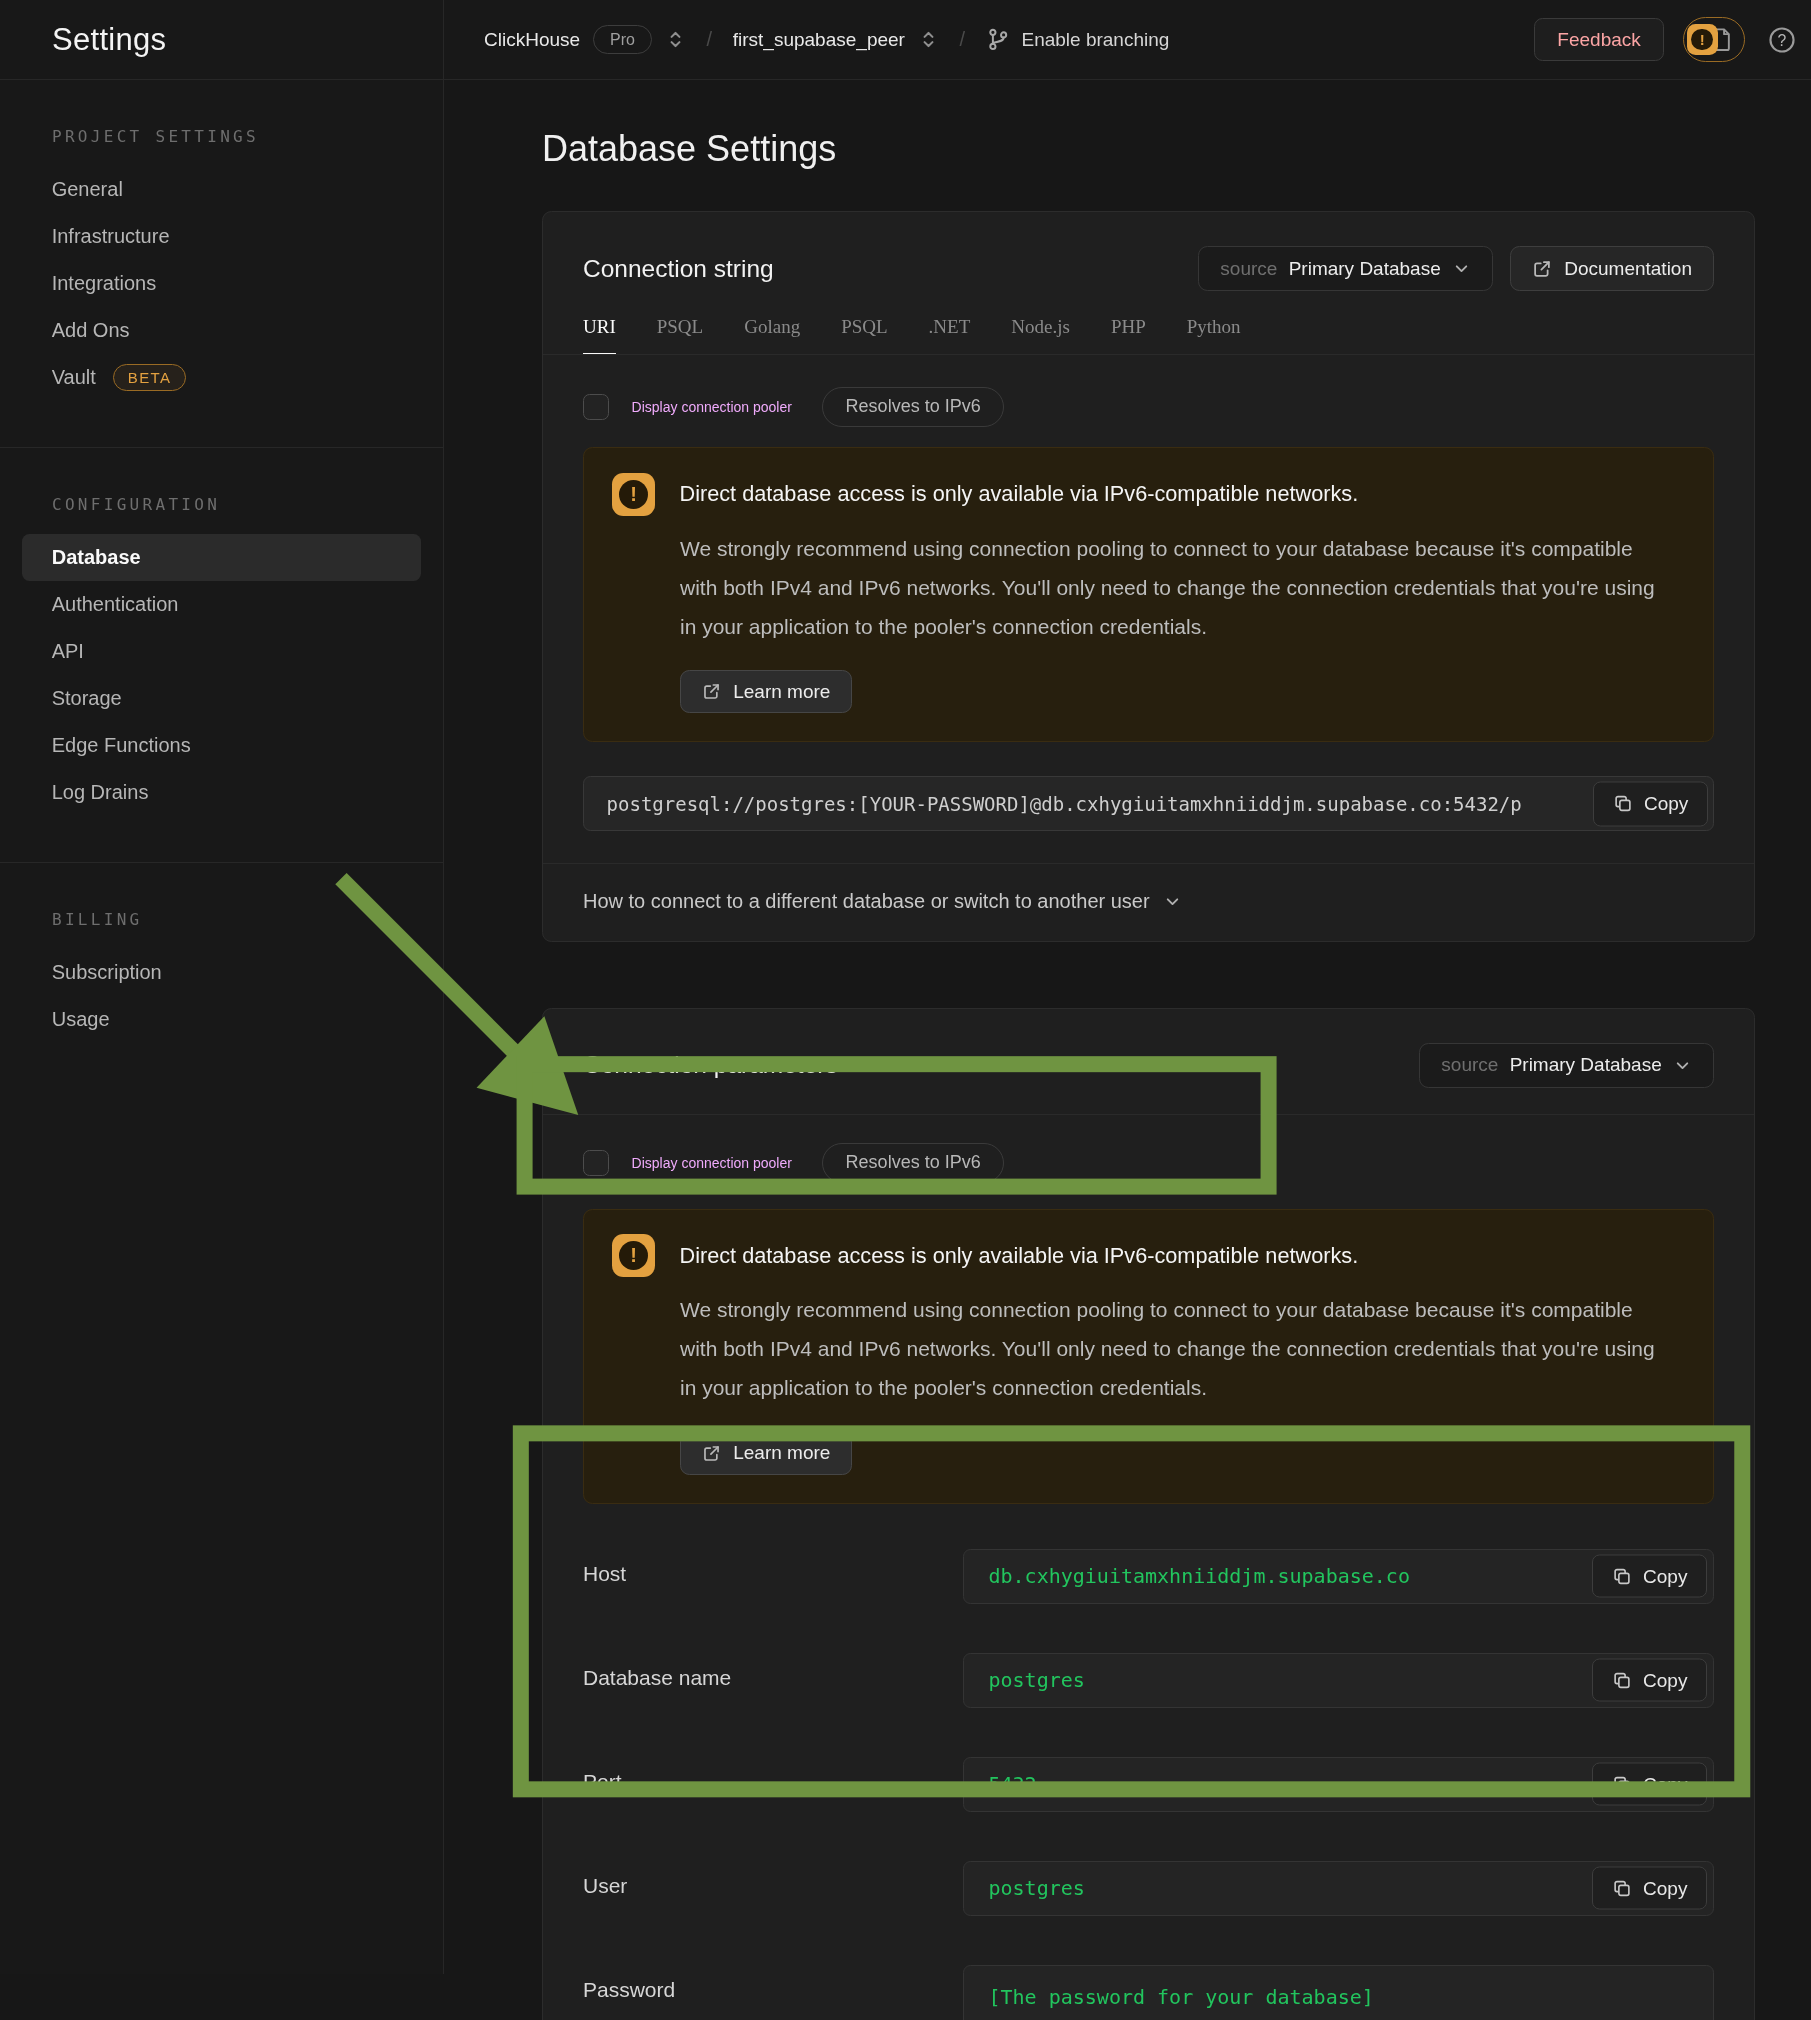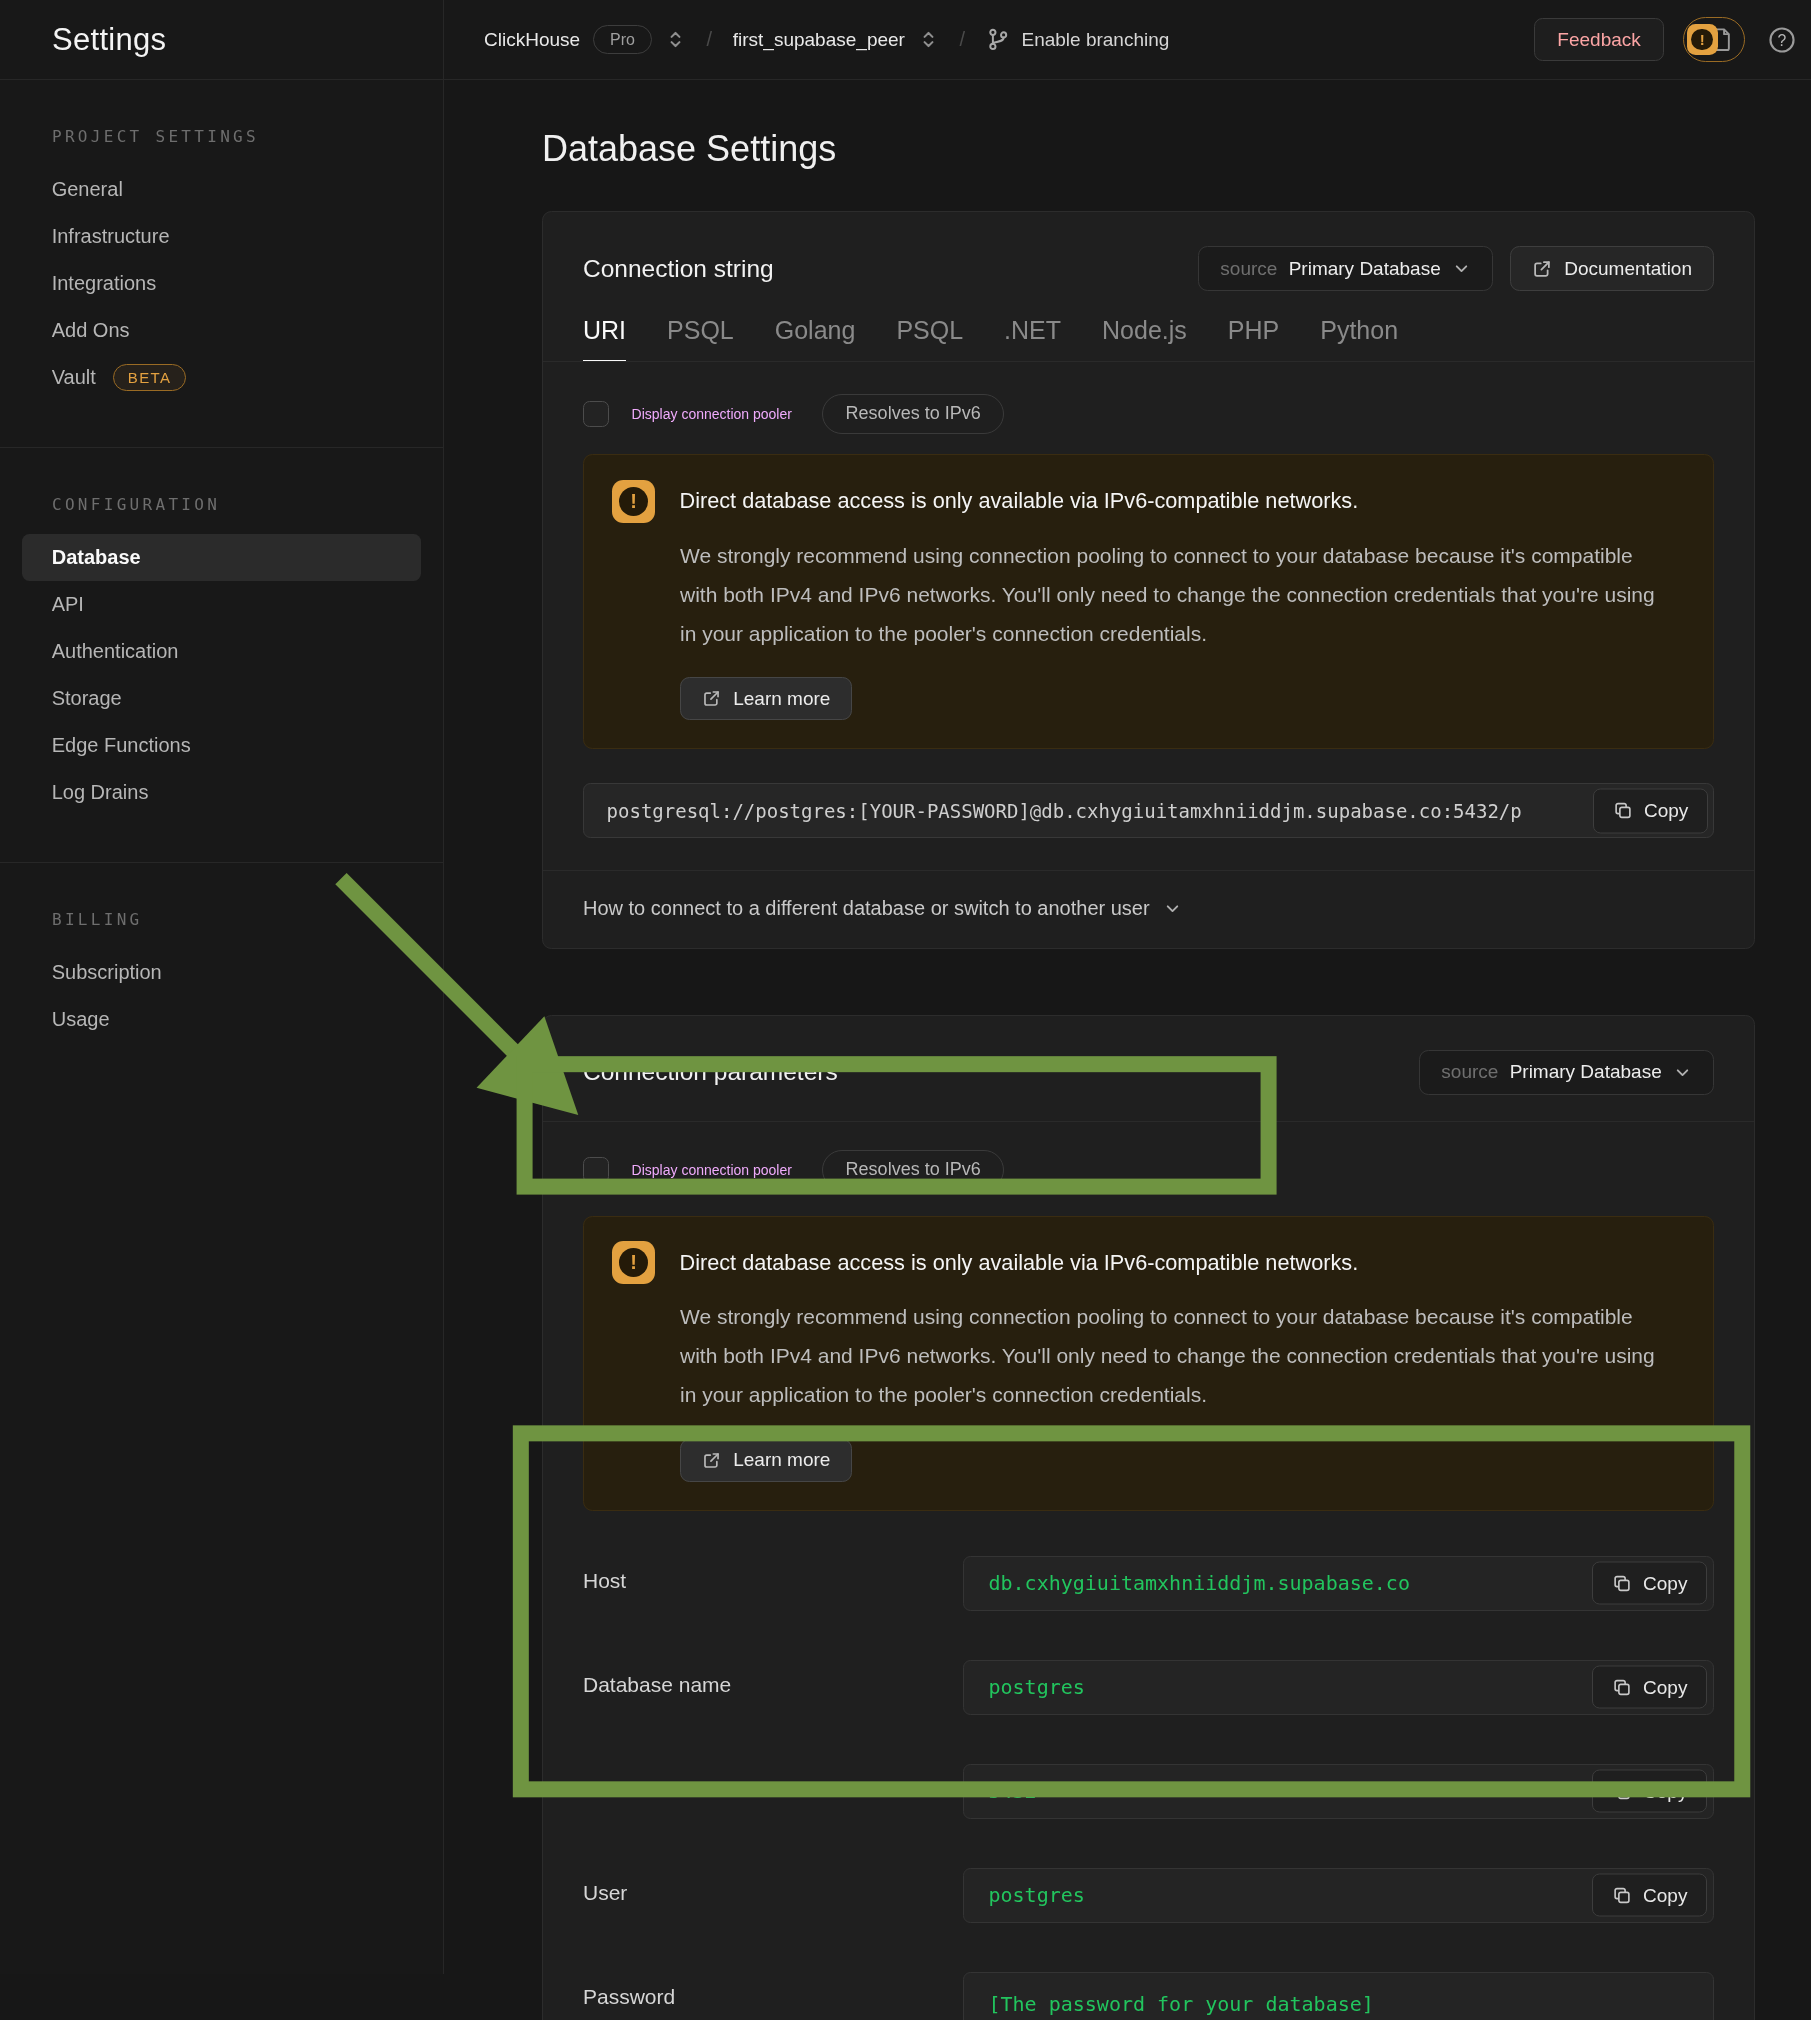"URI" .tab { font-family: none -> Liberation Serif, serif; font-size: 25px -> 19px }
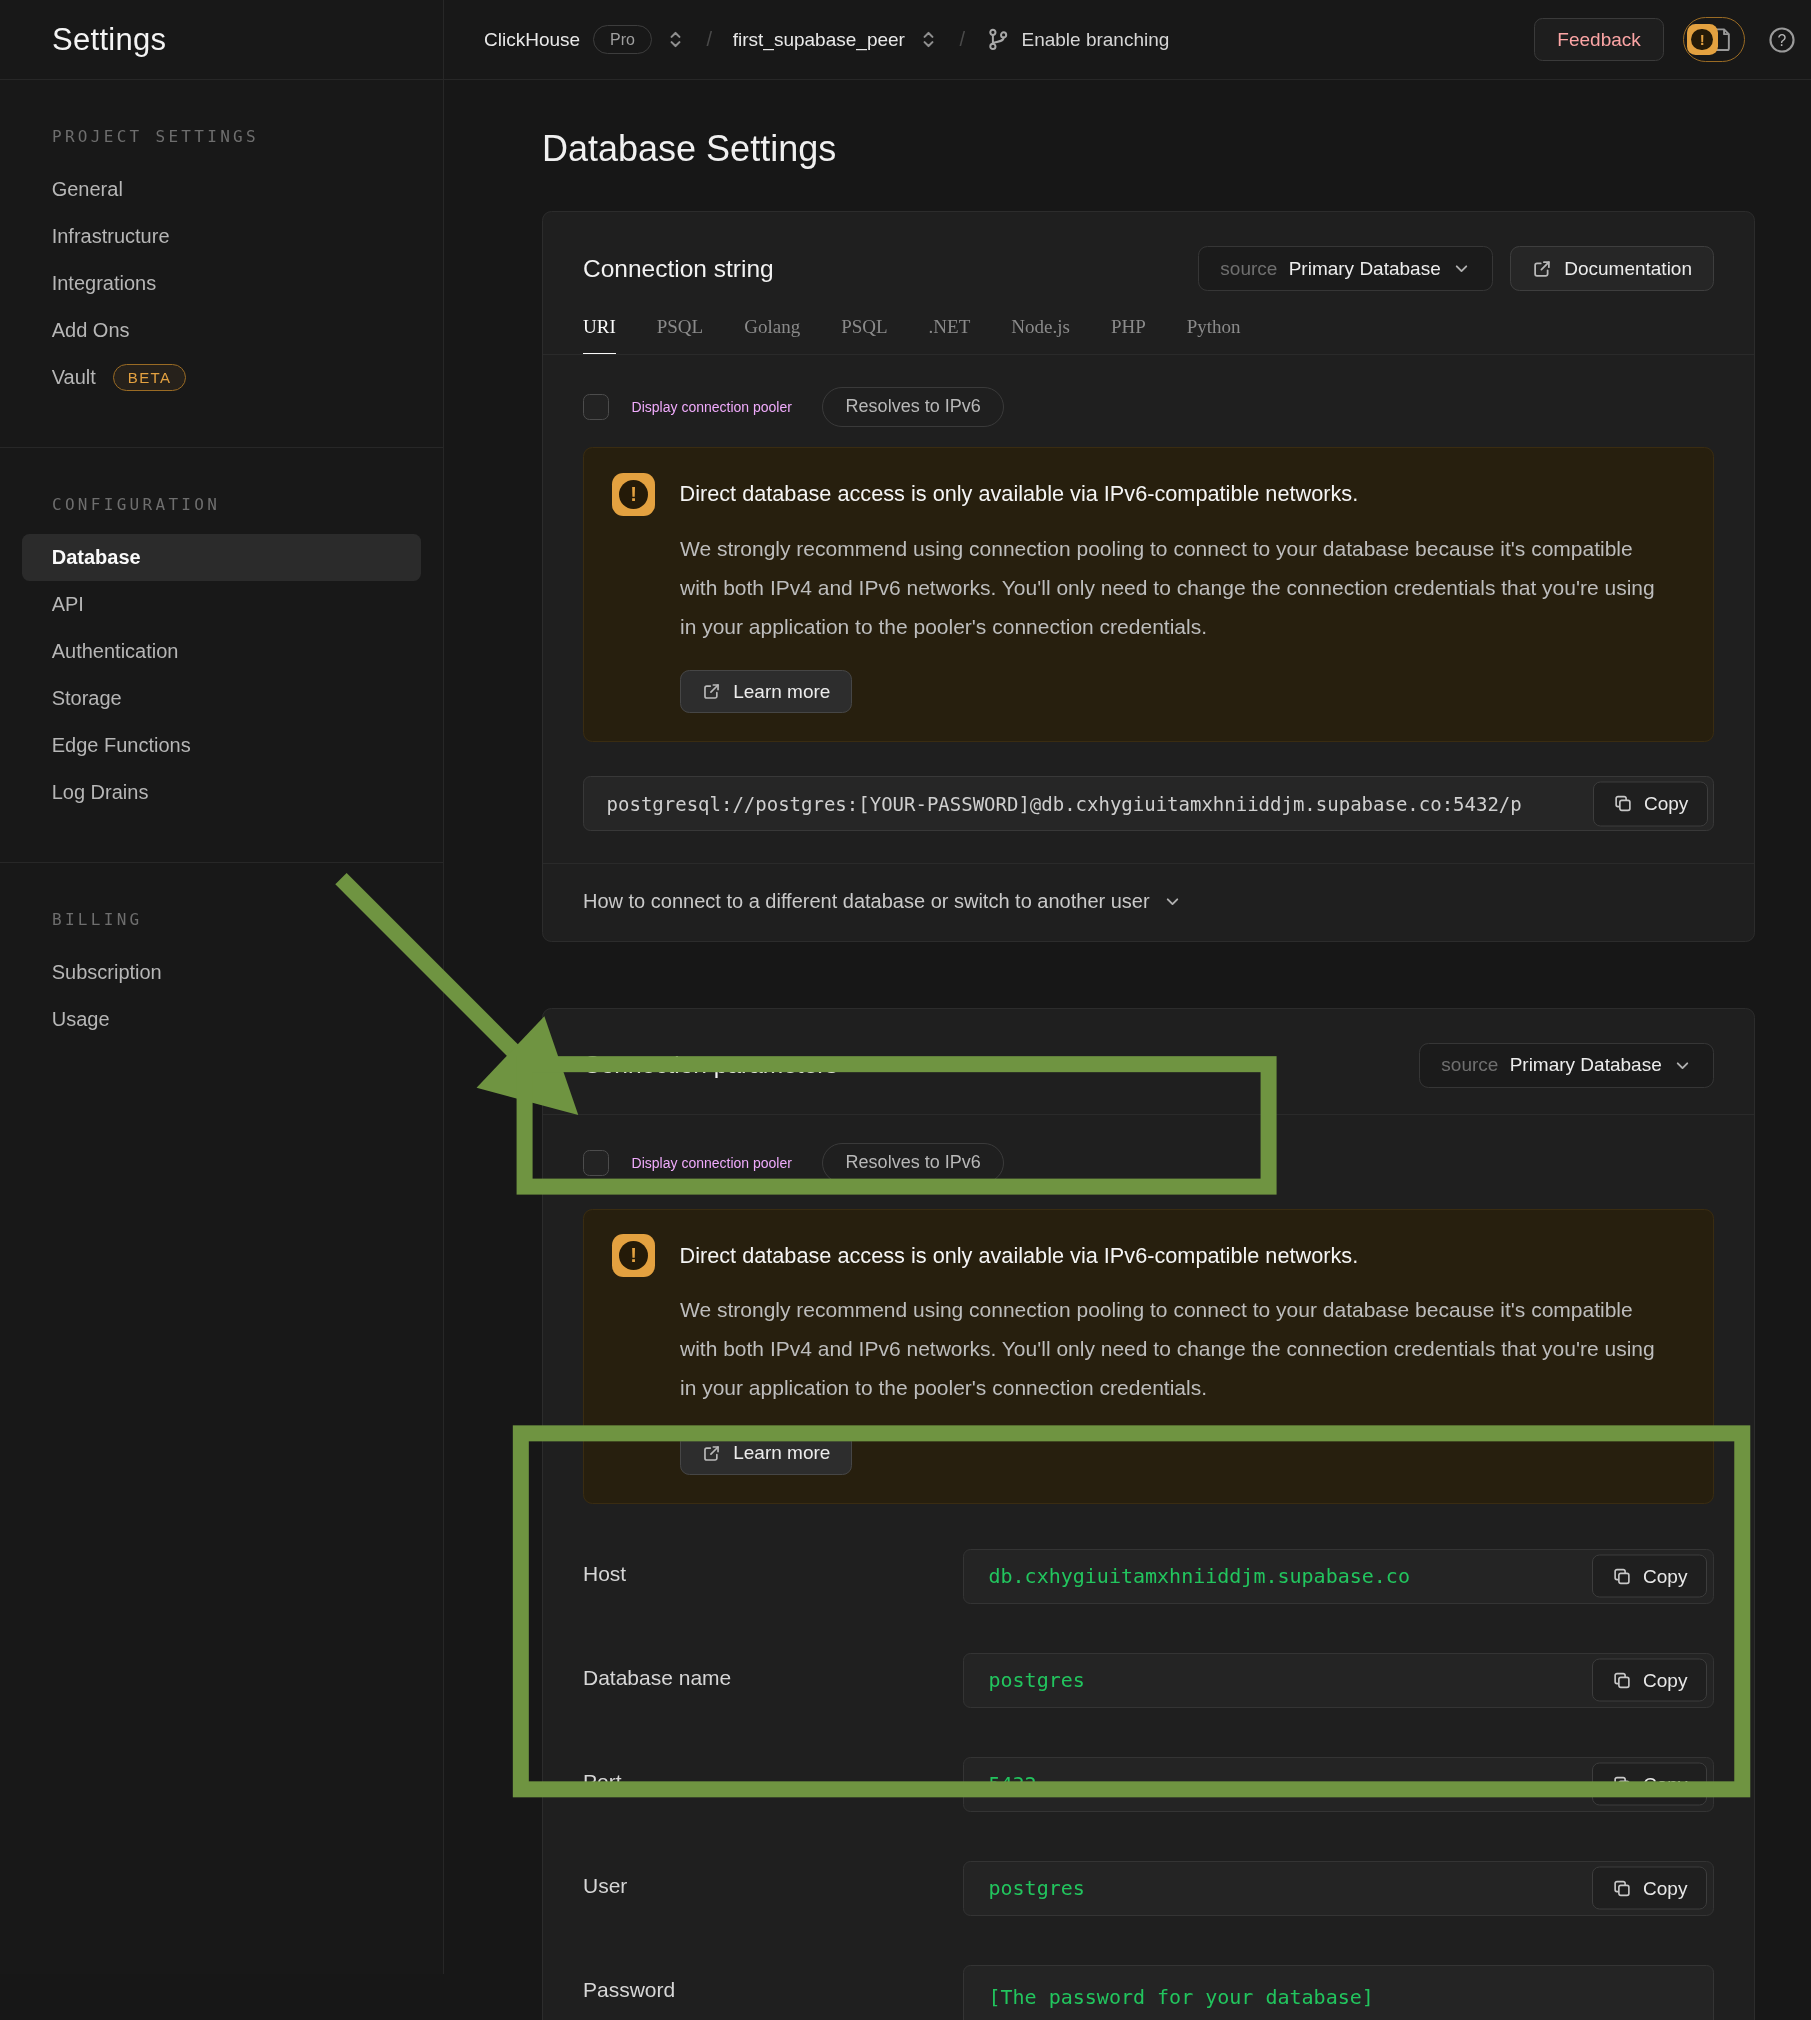"API" div.nav-item { order: before "Authentication" -> after "Authentication" }
